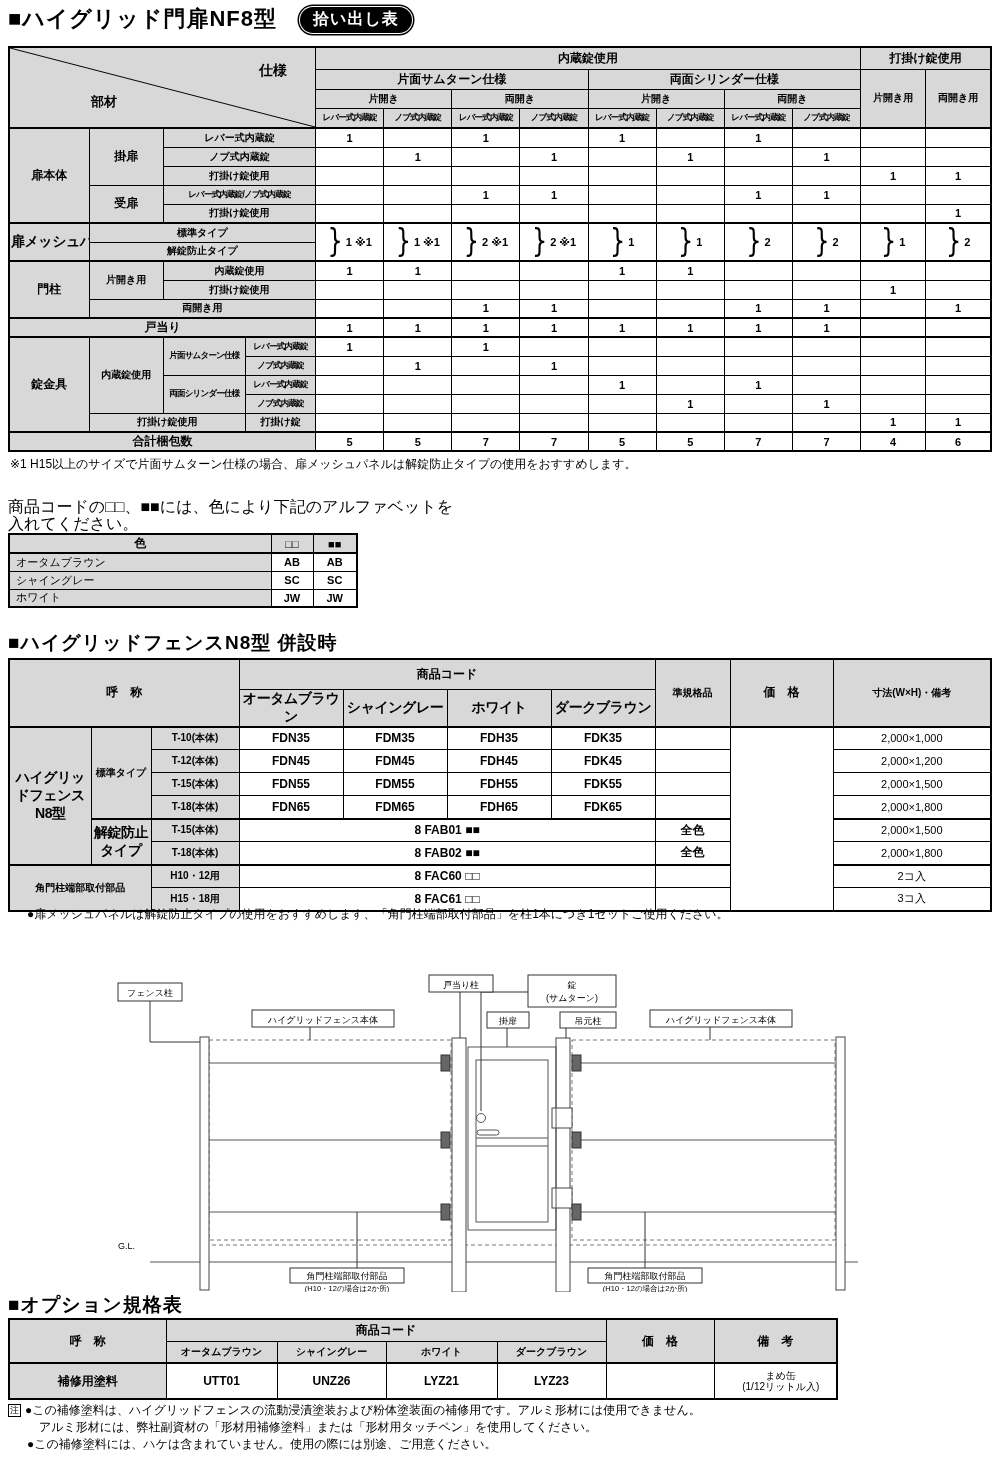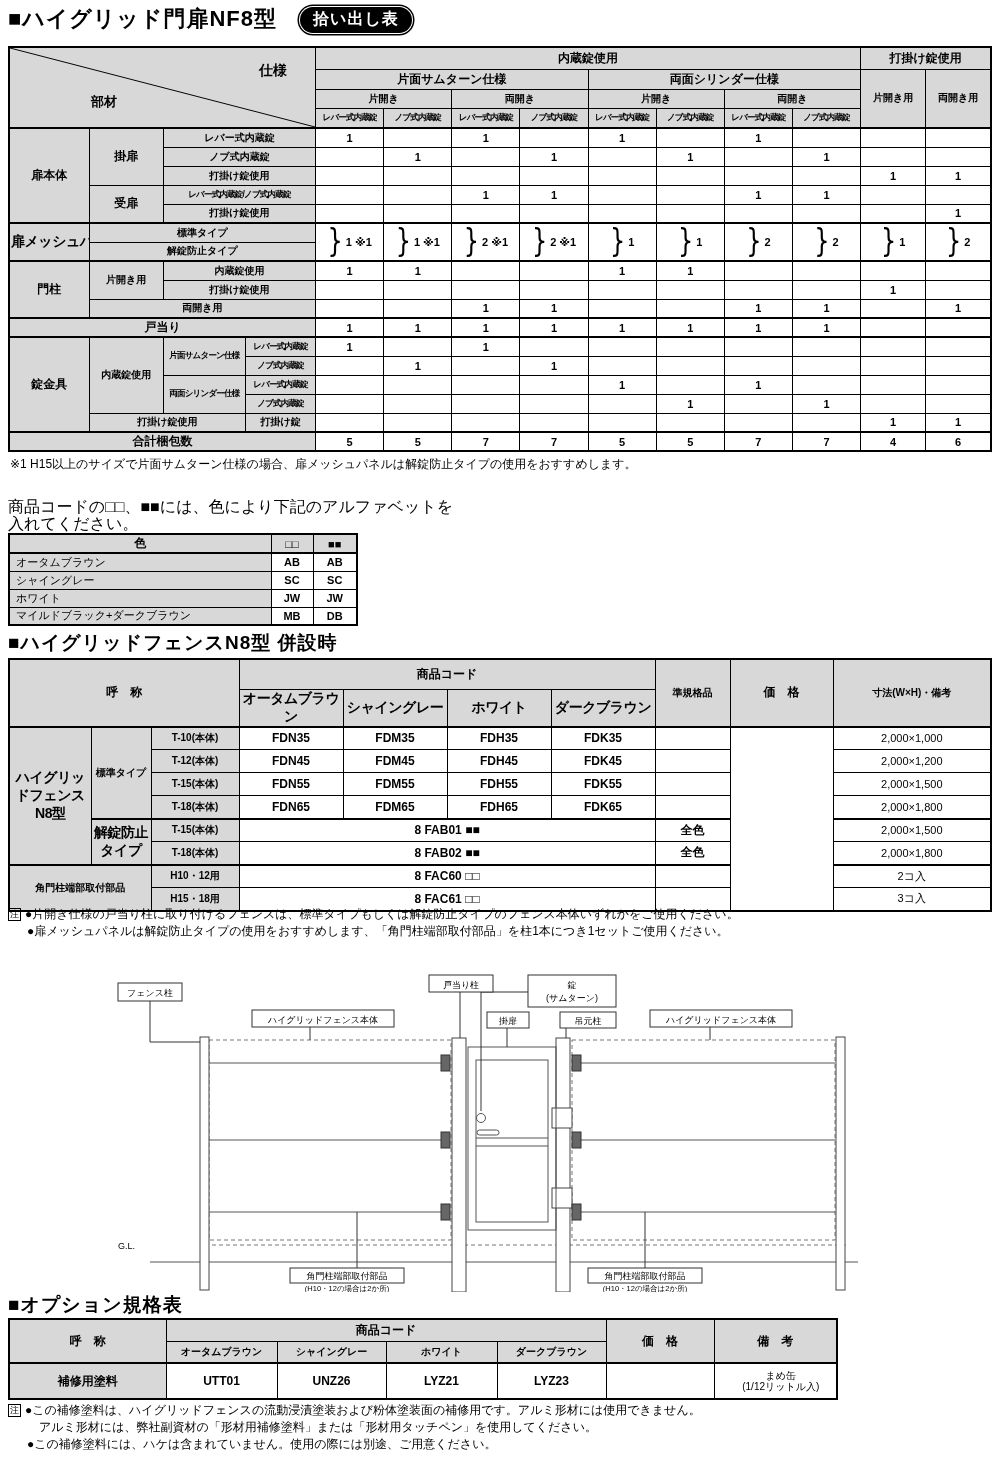"マイルドブラック+ダークブラウン" tr { html: <tr> <td>マイルドブラック+ダークブラウン</td> <td>MB</td> <td>DB</td> </tr> -> none }
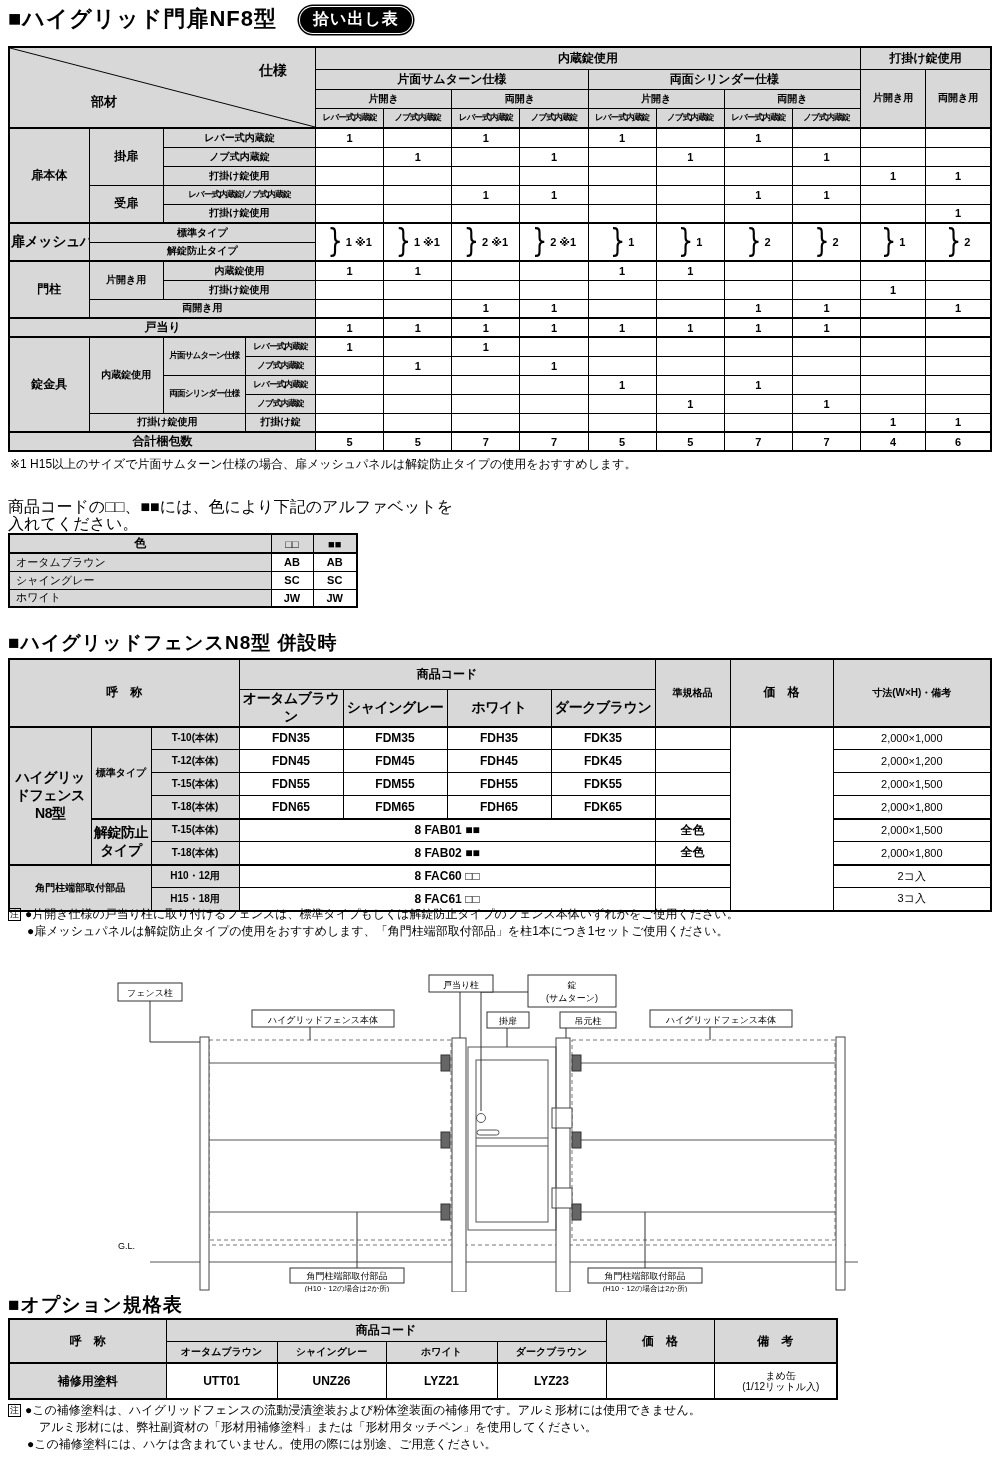"注 ●片開き仕様の戸当り柱に取り付けるフェンスは、標準タイプもしくは解錠防止タイプのフェンス本体いずれかをご使用ください。" div { html: <div><span>注</span><span>●片開き仕様の戸当り柱に取り付けるフェンスは、標準タイプもしくは解錠防止タイプのフェンス本体いずれかをご使用ください。</span></div> -> none }
